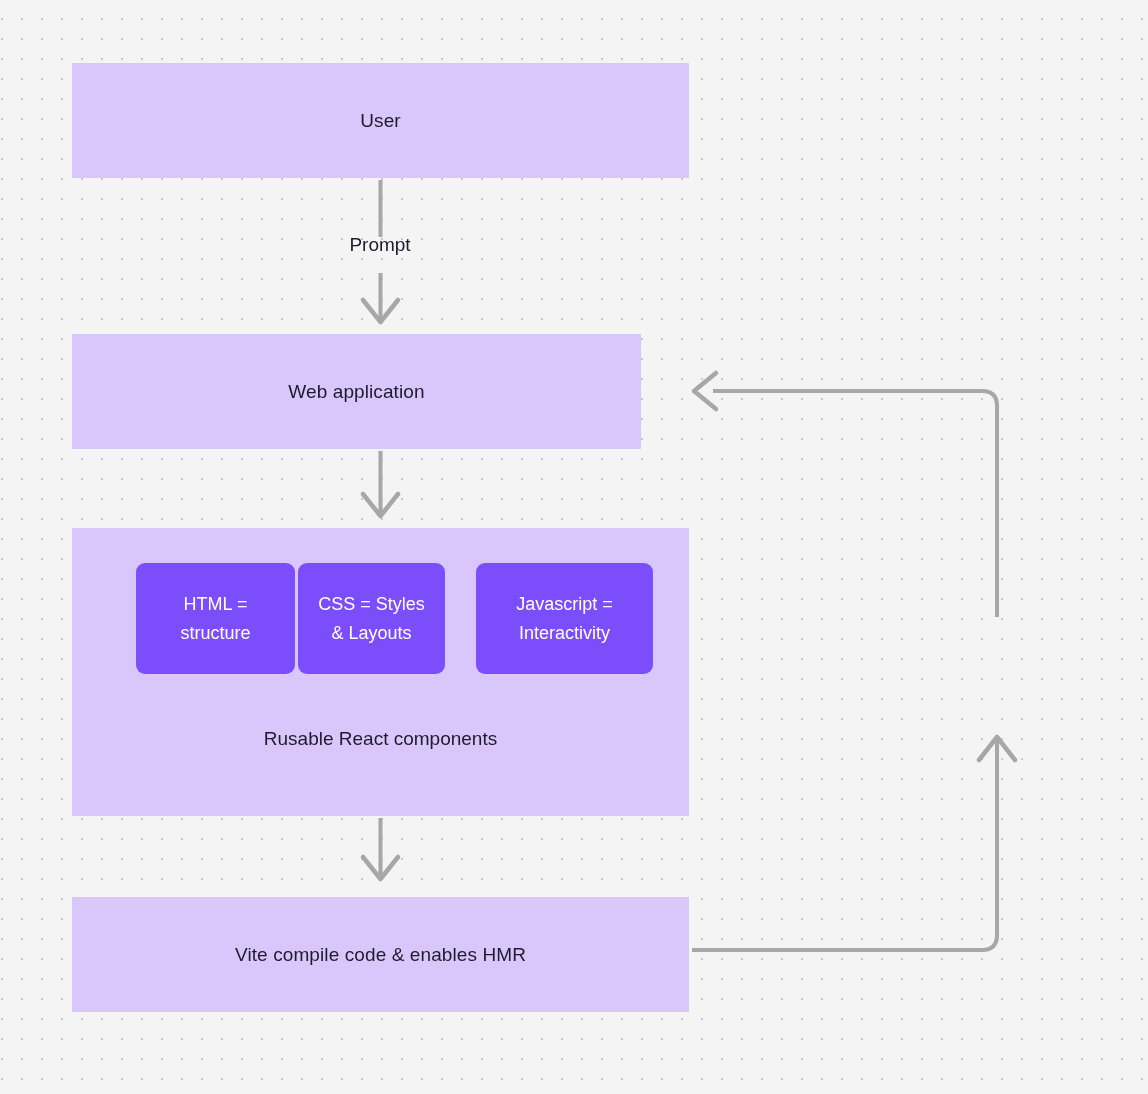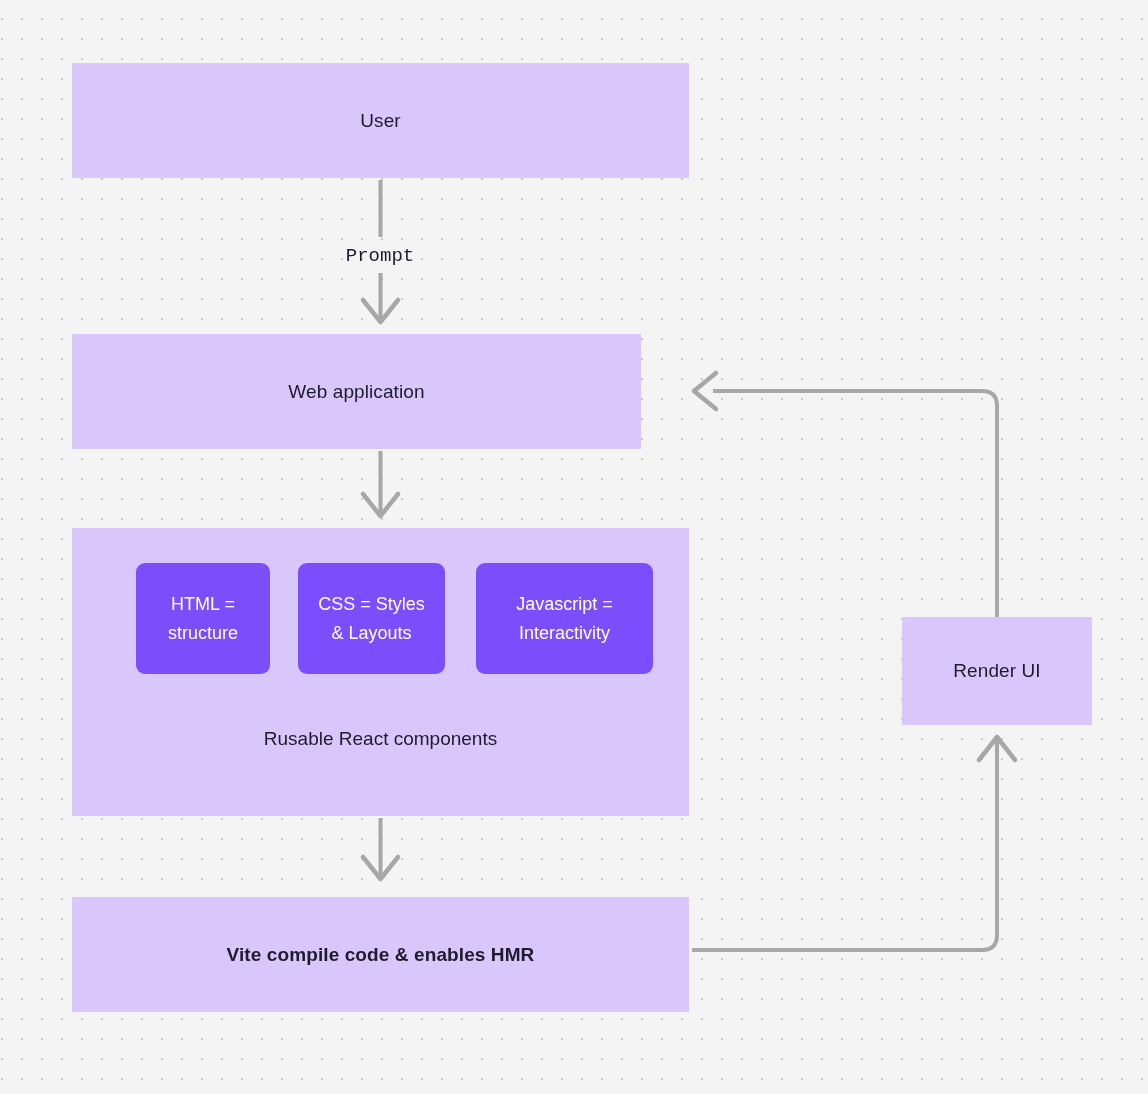"Prompt" #label-prompt { font-family: Liberation Mono, monospace -> none; top: 245px -> 234px }
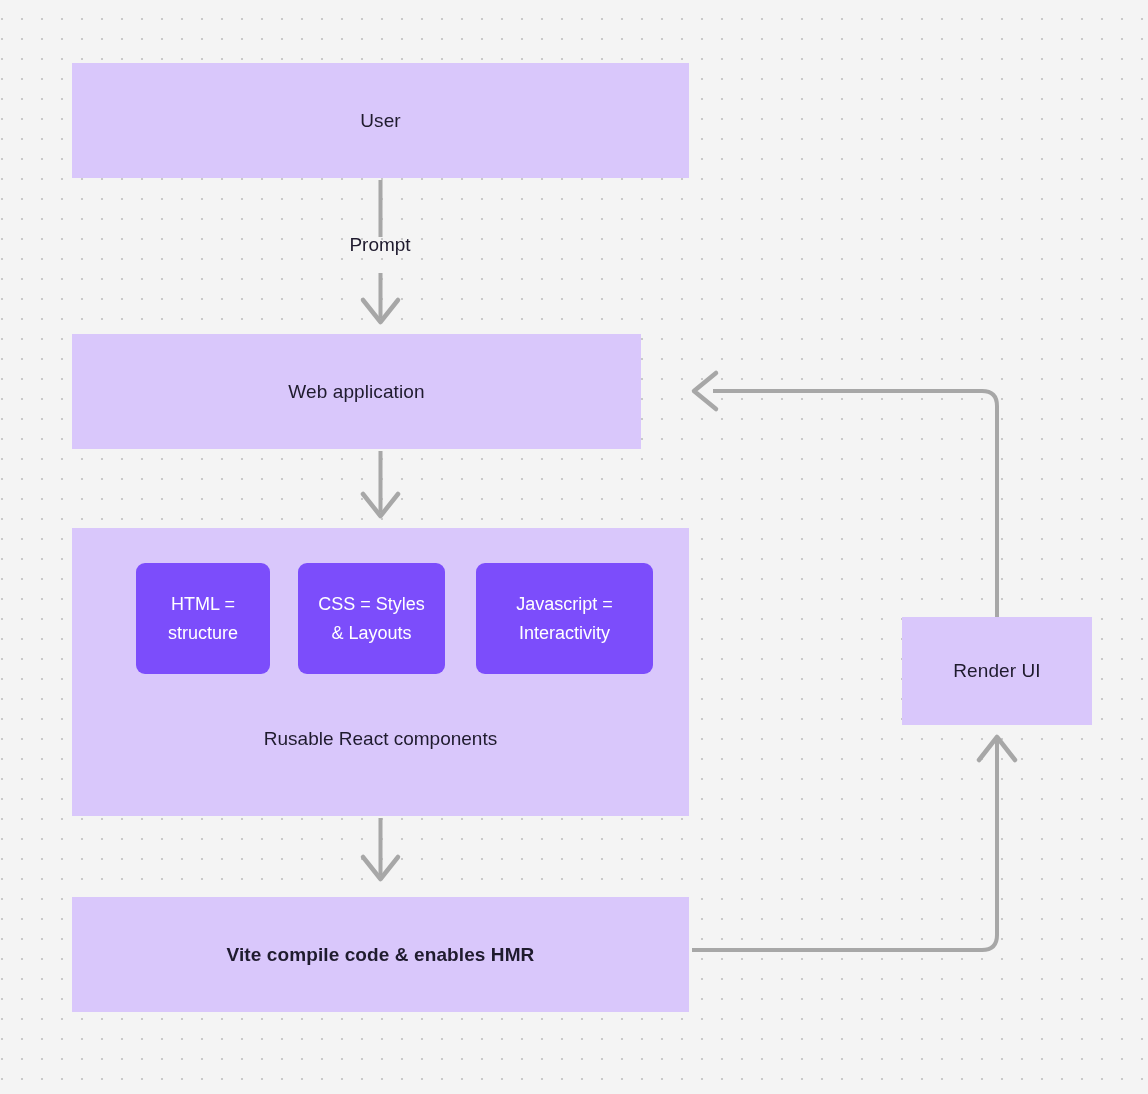"HTML =" #chip-html { width: 134px -> 159px }
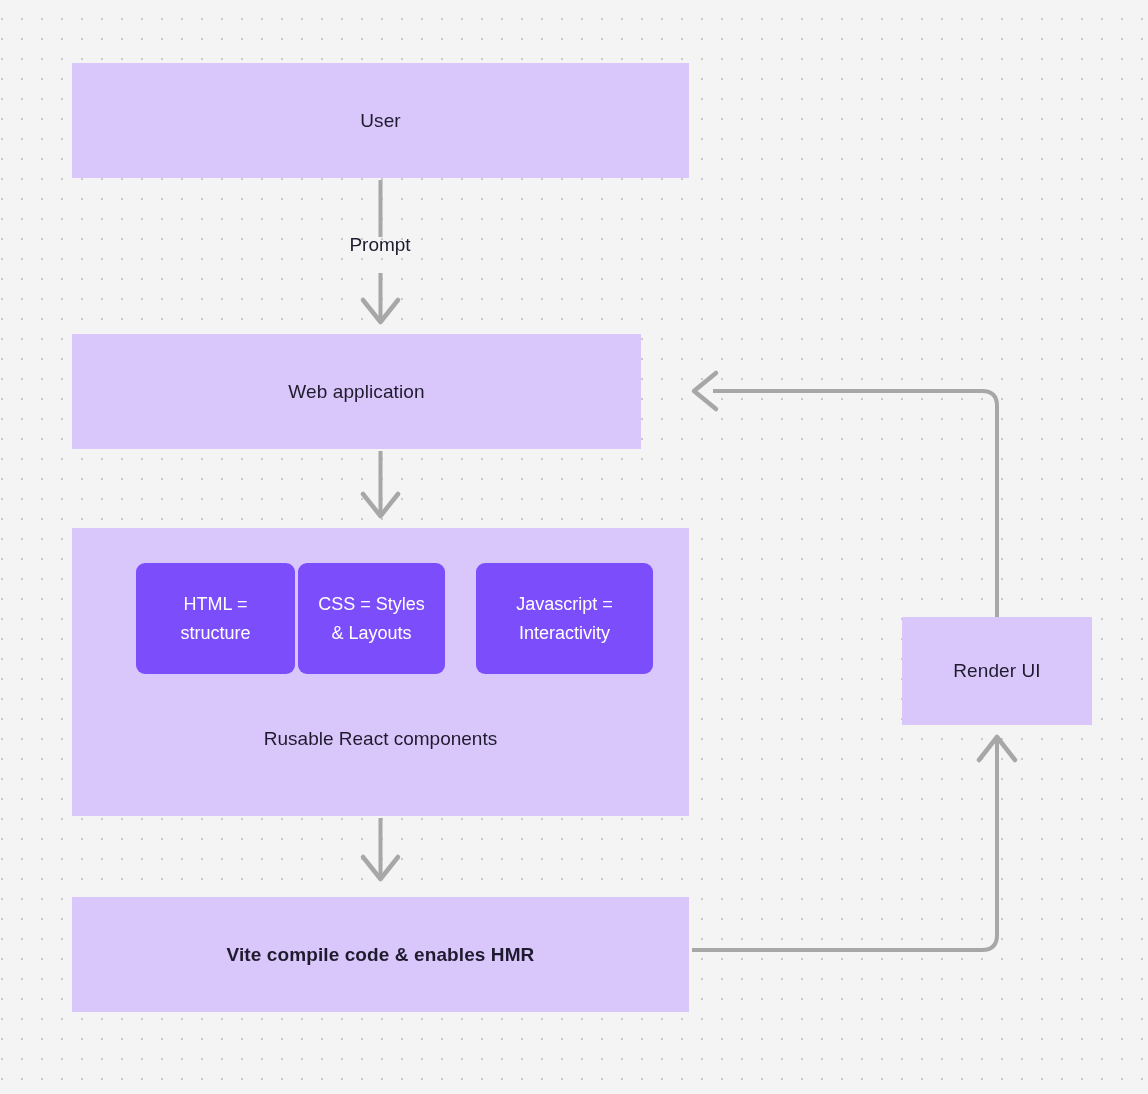"Render UI" div.node { html: <div> <span>Render UI</span> </div> -> none }
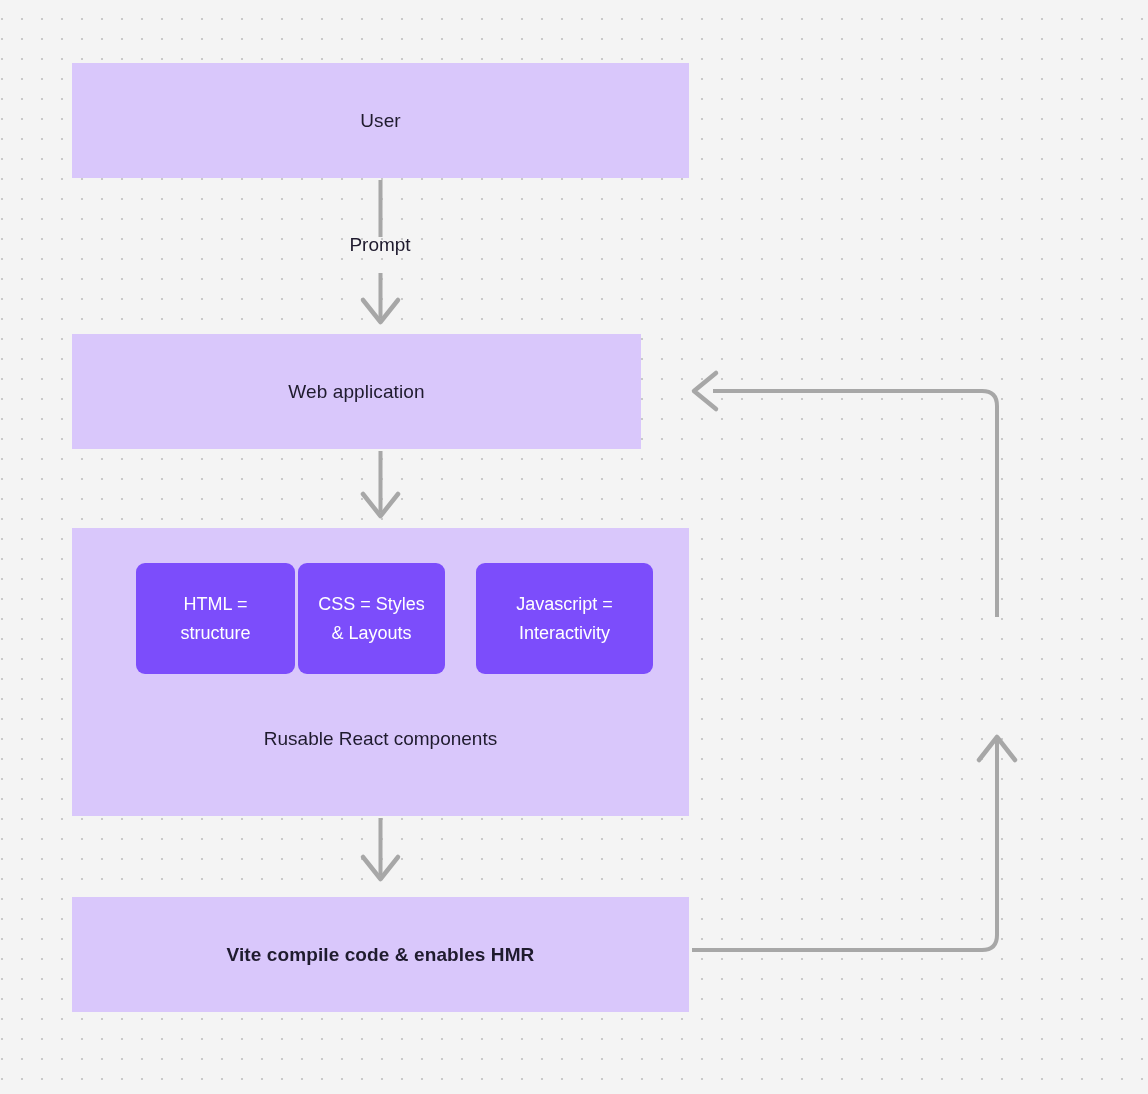"Vite compile code & enables" #node-vite { font-weight: bold -> none }
